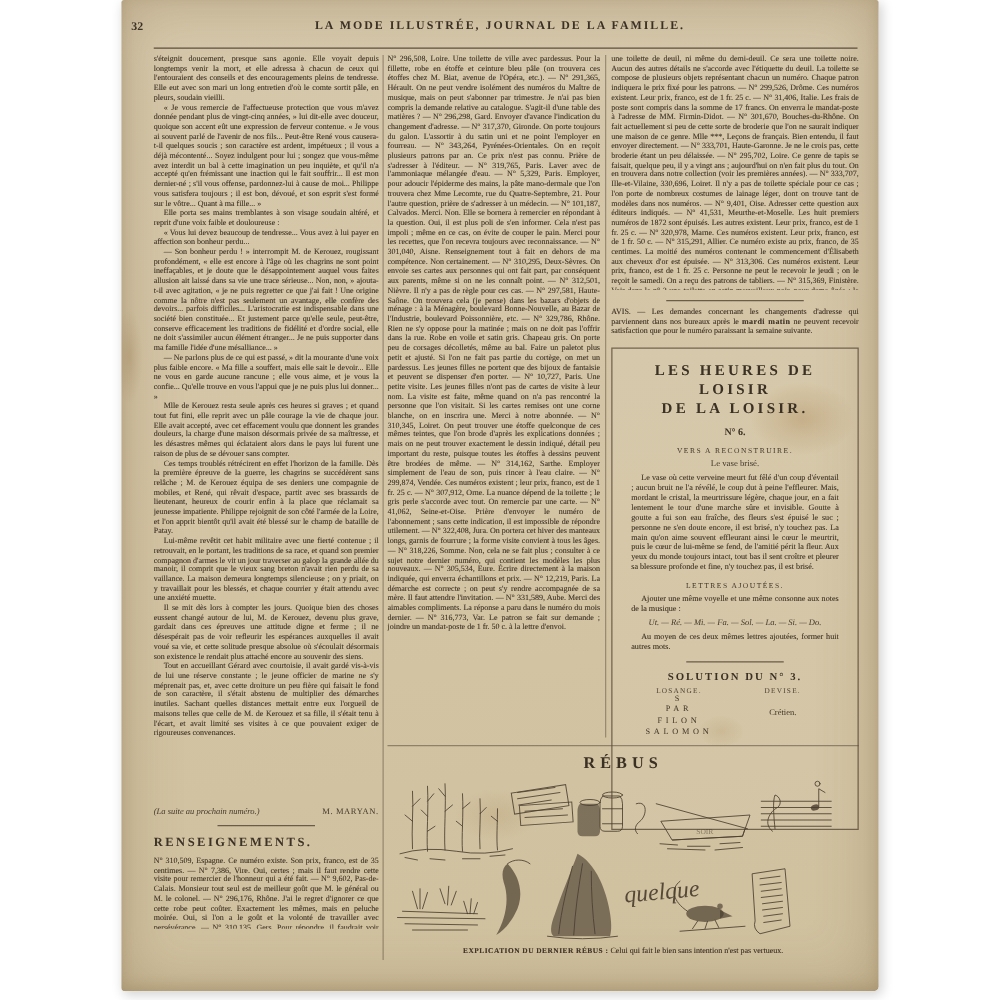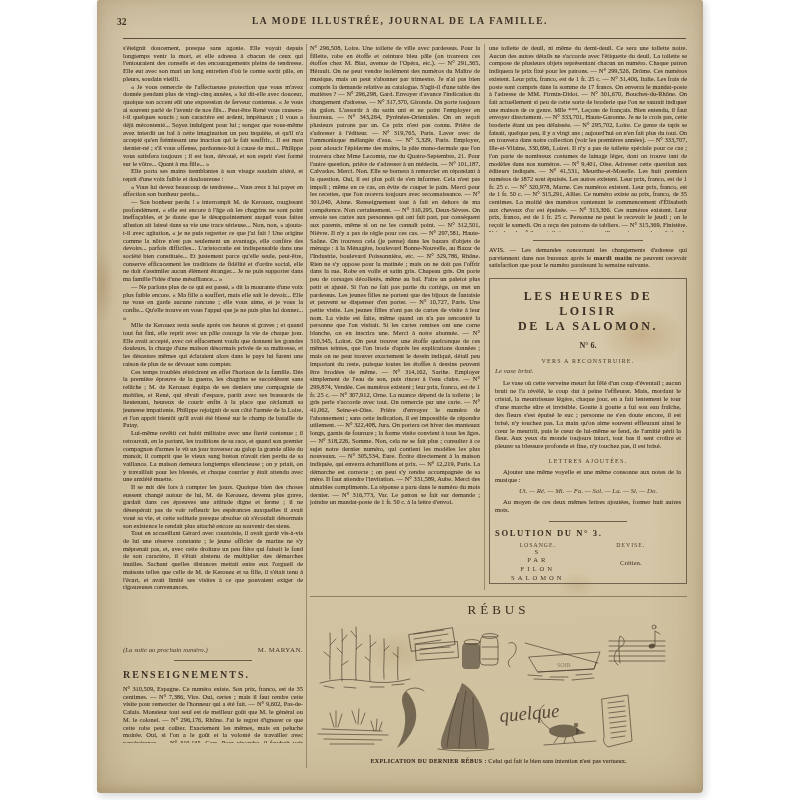"32" .page-num { left: 20px -> 8px }
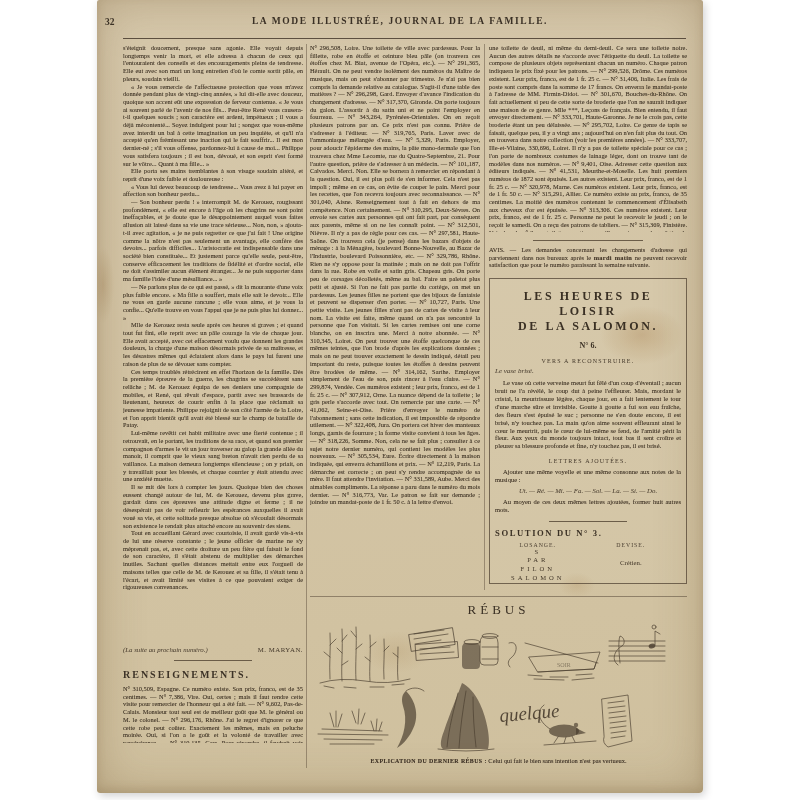"LES HEURES DE LOISIR" .loisirs-box { height: 306px -> 386px; padding: 10px 5px 0 -> 10px 15px 0 }
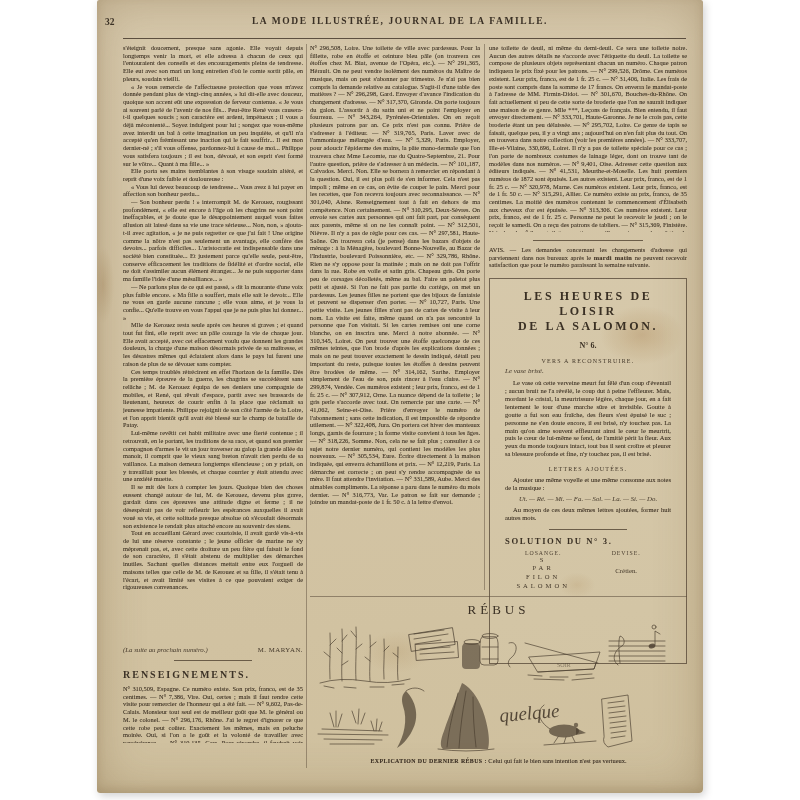"DE LA SALOMON." div.loisirs-t2 { text: SALOMON -> LOISIR }
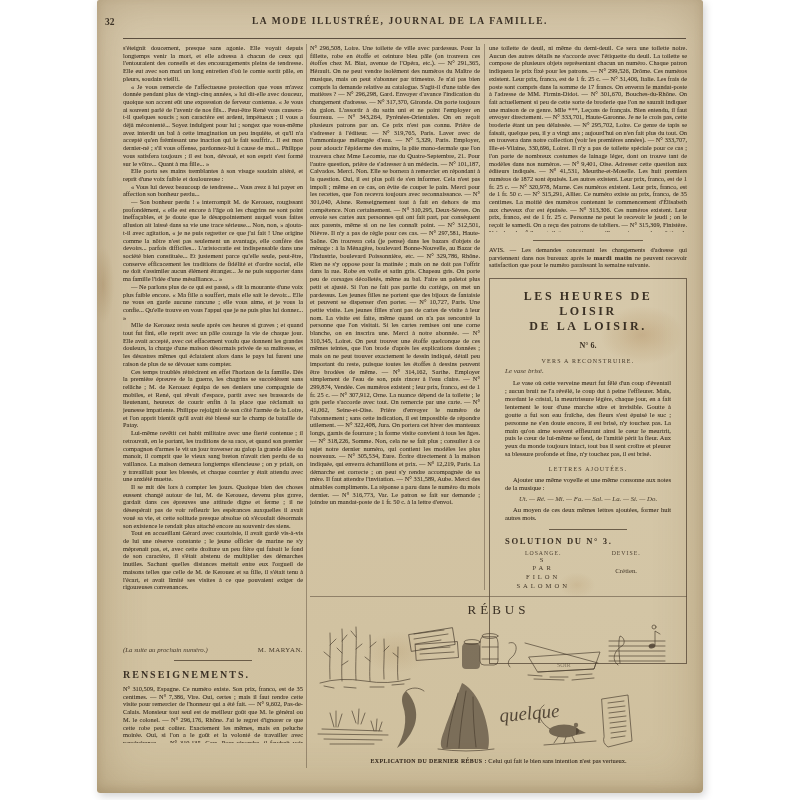"Le vase brisé." .sub-ital { font-style: italic -> none; text-align: none -> center }
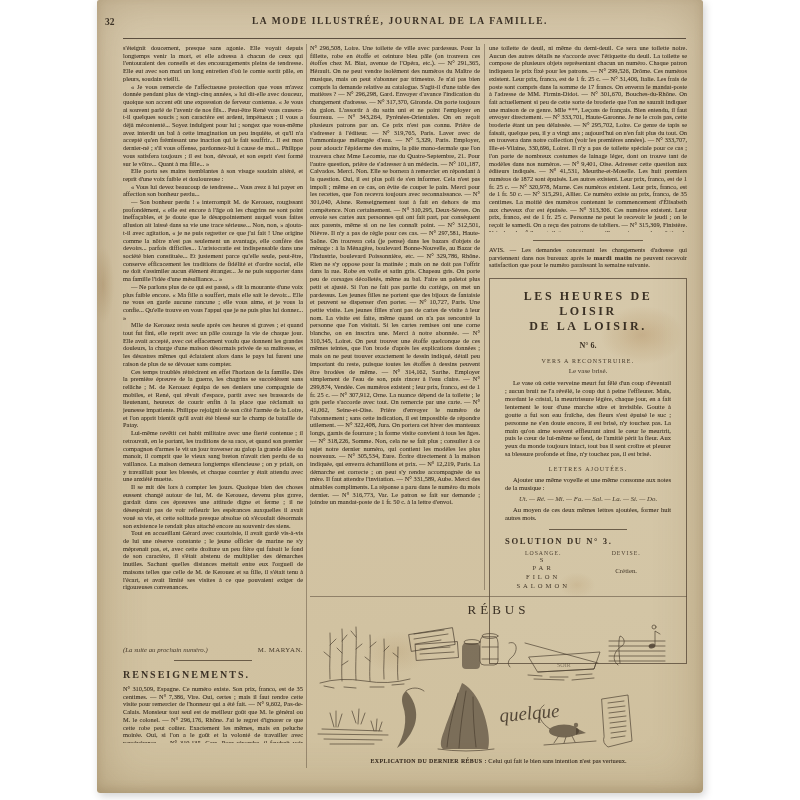"SOLUTION DU N° 3." .sol-title { text-align: left -> center }
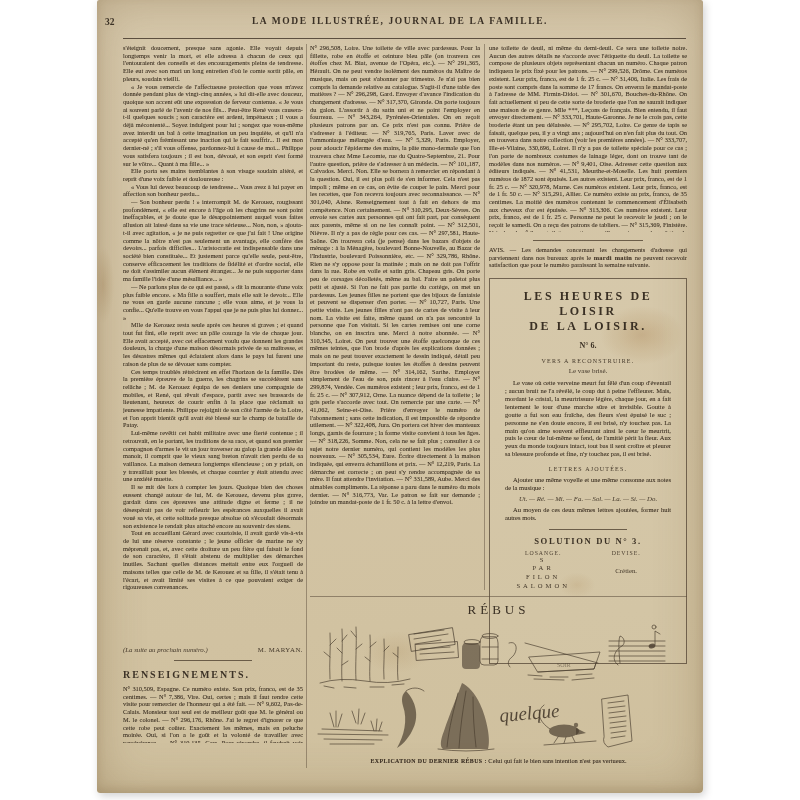"RÉBUS" .rebus-title { font-weight: normal -> bold }
